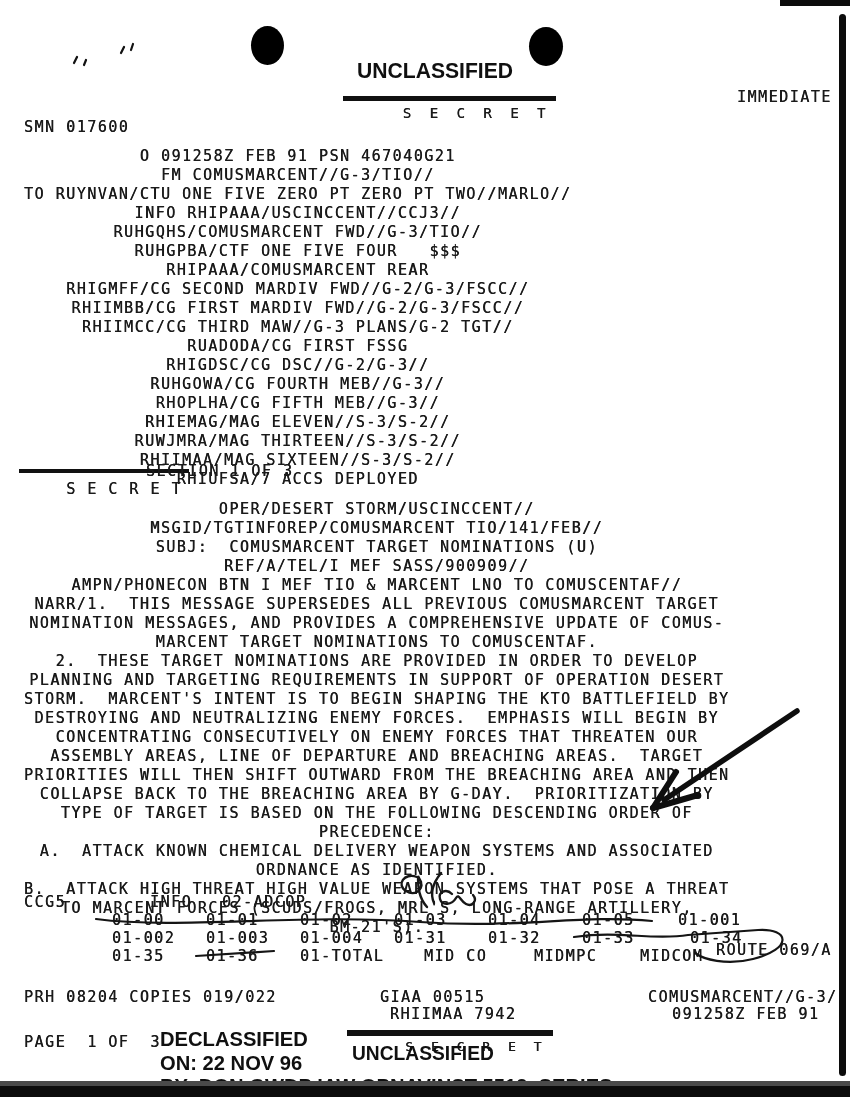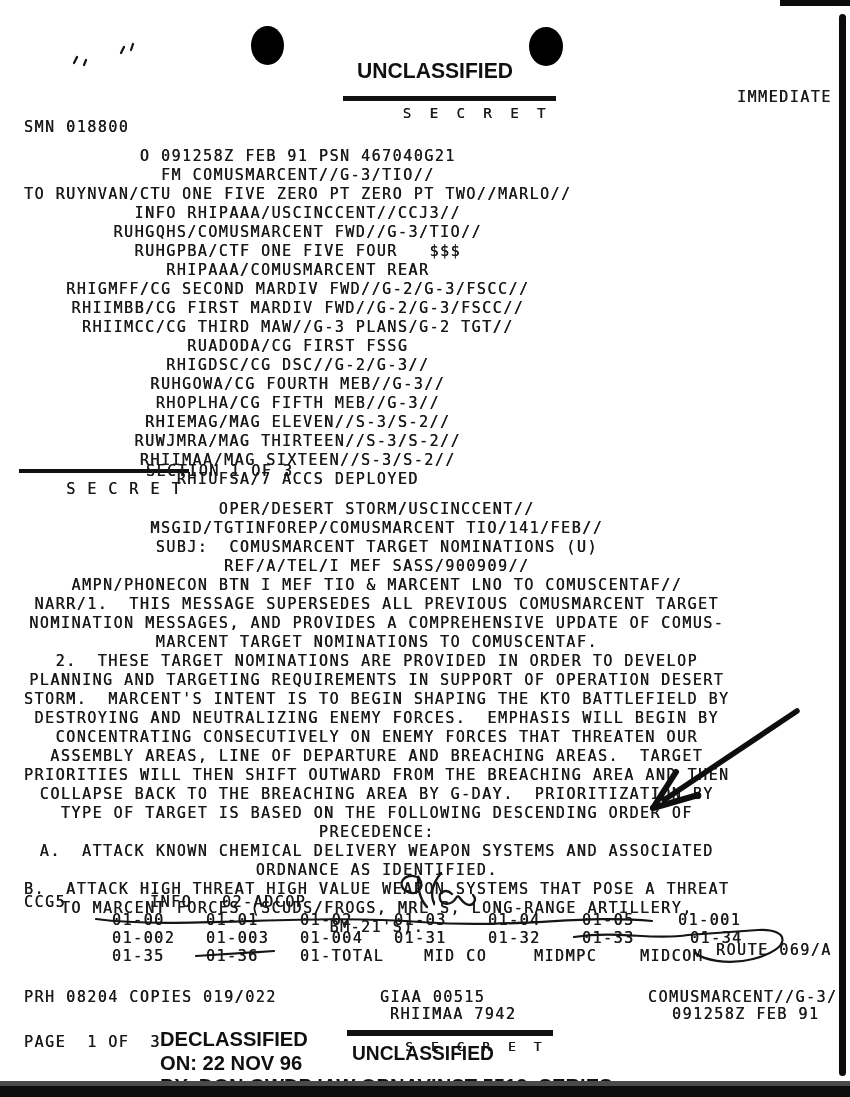"SMN 018800" span.mono { text: 018800 -> 017600 }
